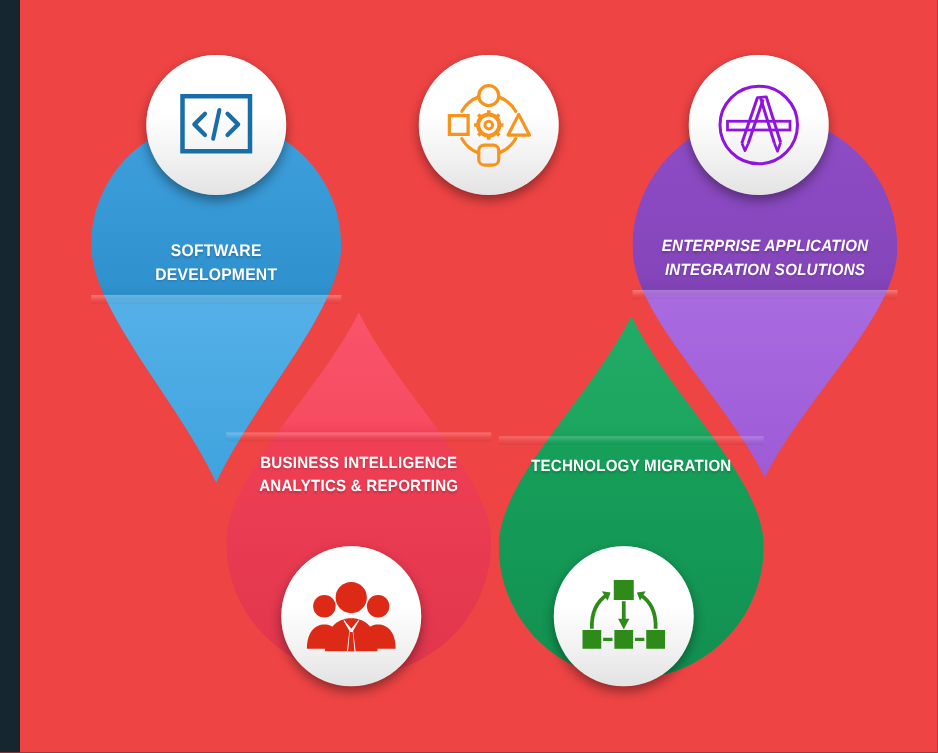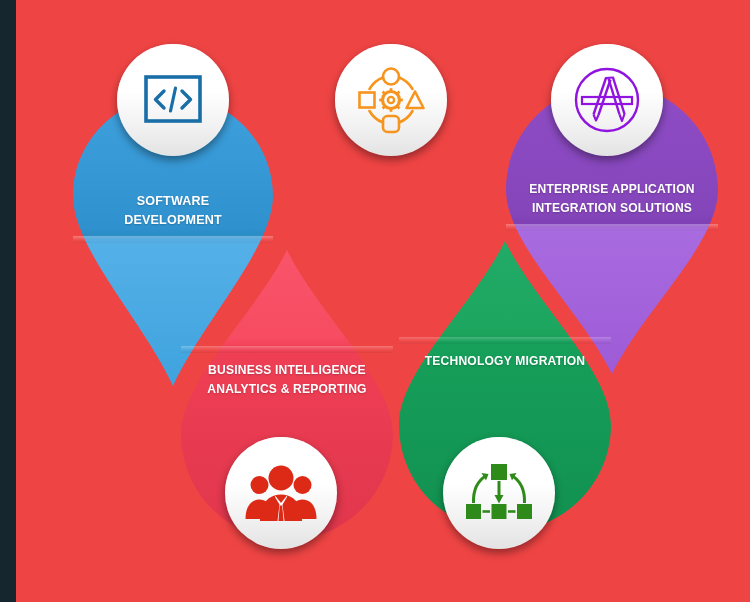"ENTERPRISE APPLICATION" #pin-enterprise { font-style: none -> italic; top: 84px -> 92px }
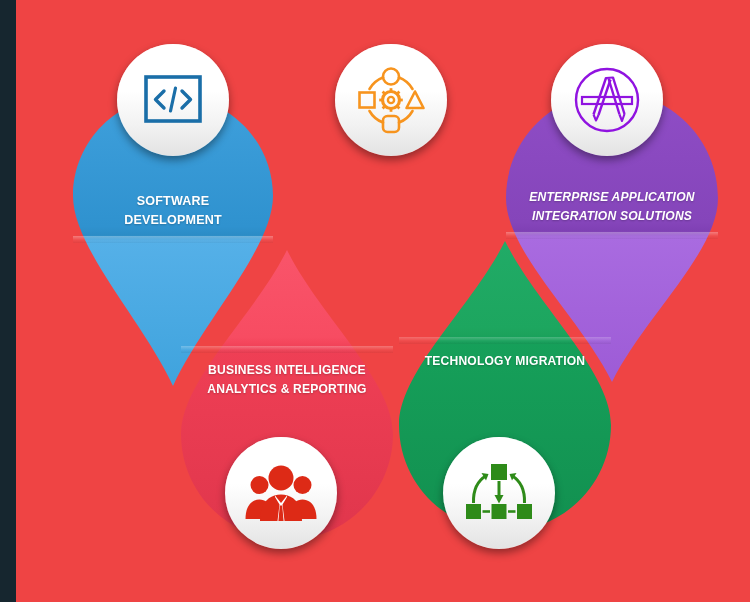"TECHNOLOGY MIGRATION" #pin-technology { top: 241px -> 253px }
